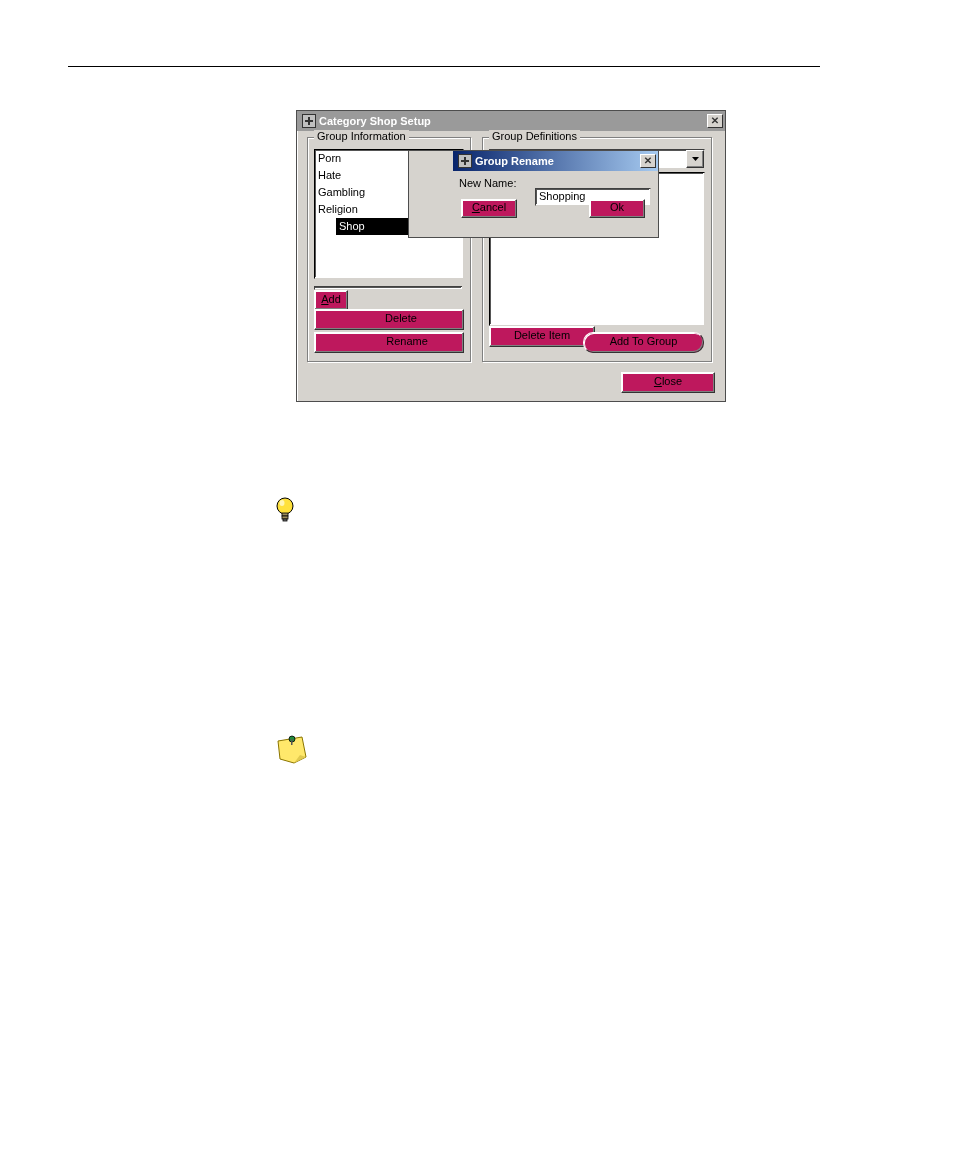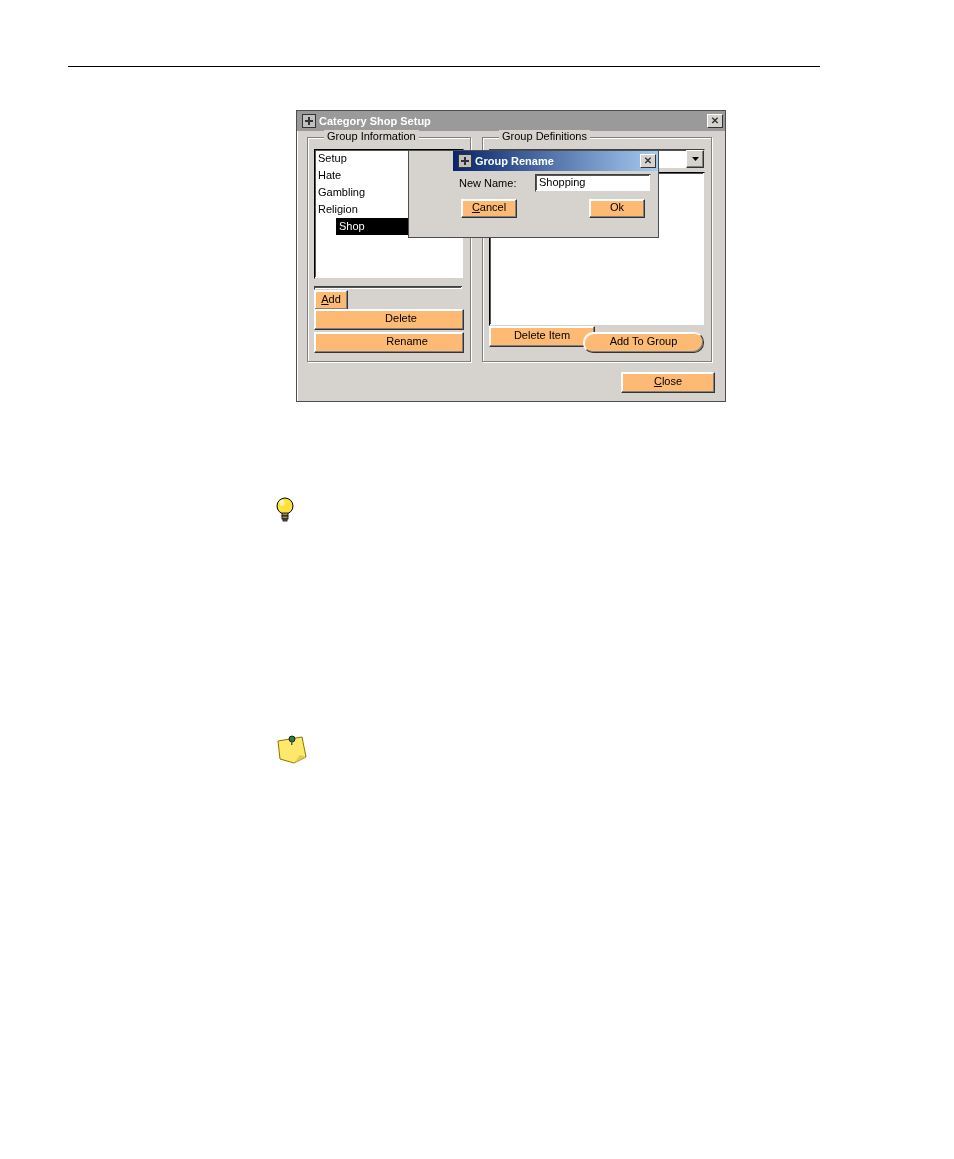"Group Information" .groupbox-legend { left: 16px -> 6px }
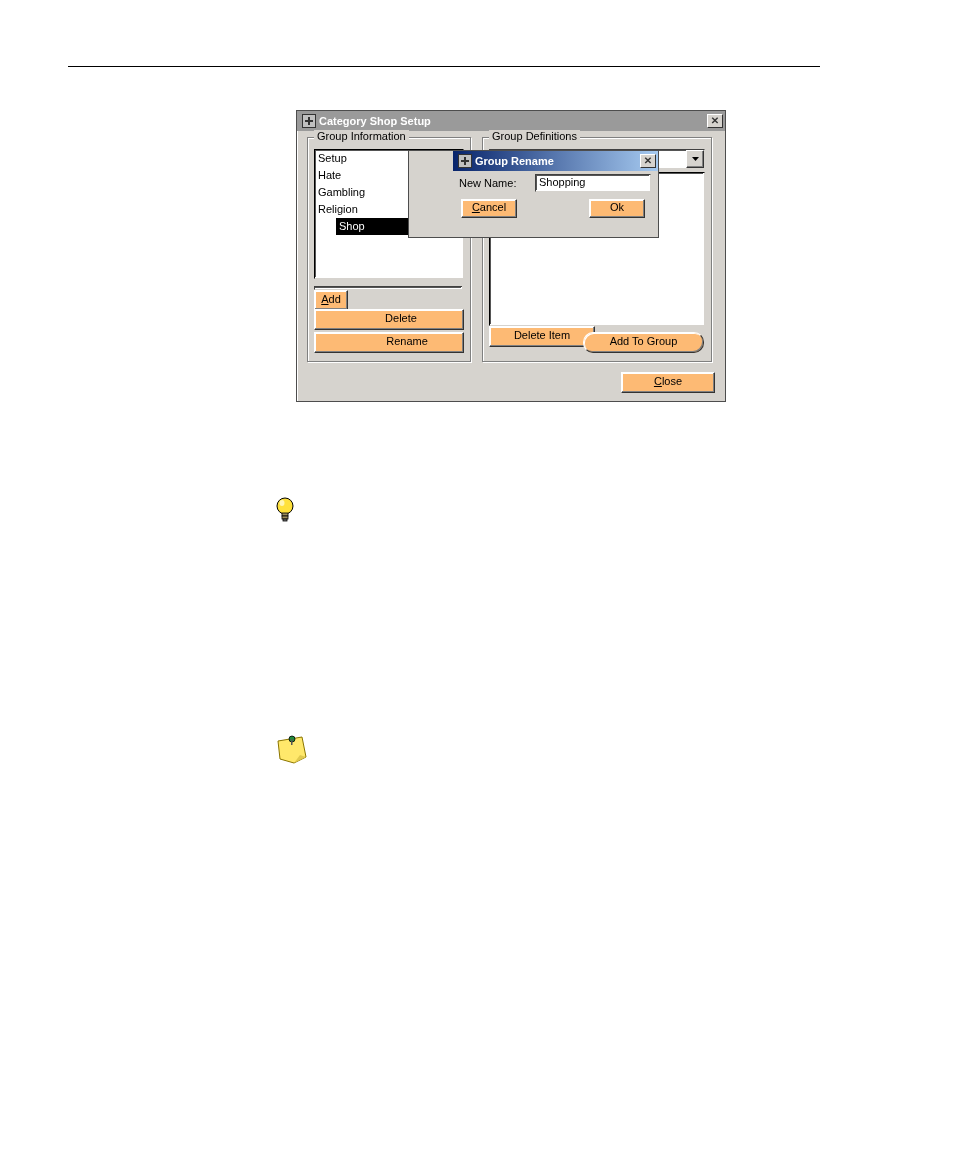"Setup" div.li { text: Setup -> Porn }
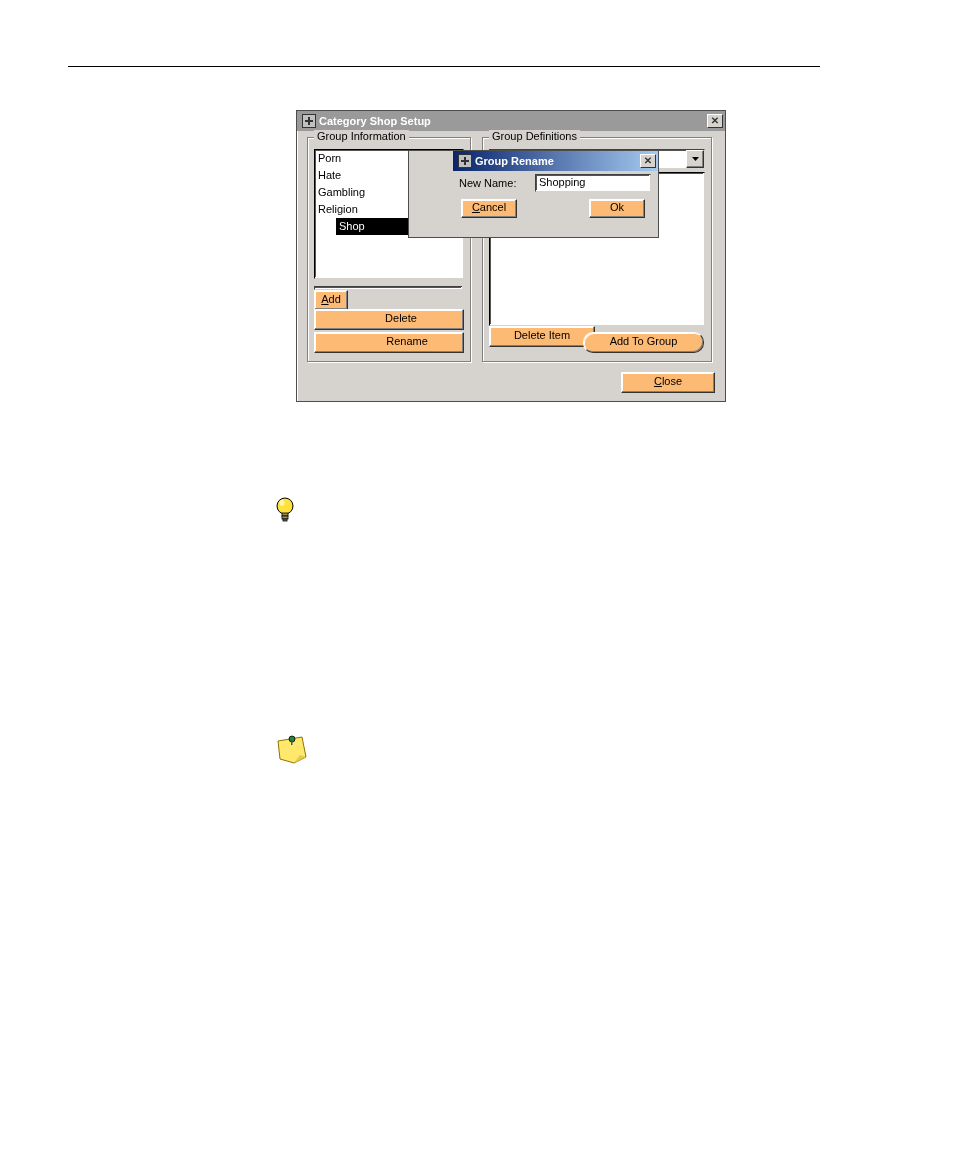"Shopping" .modal-body .name-input { top: 3px -> 17px }
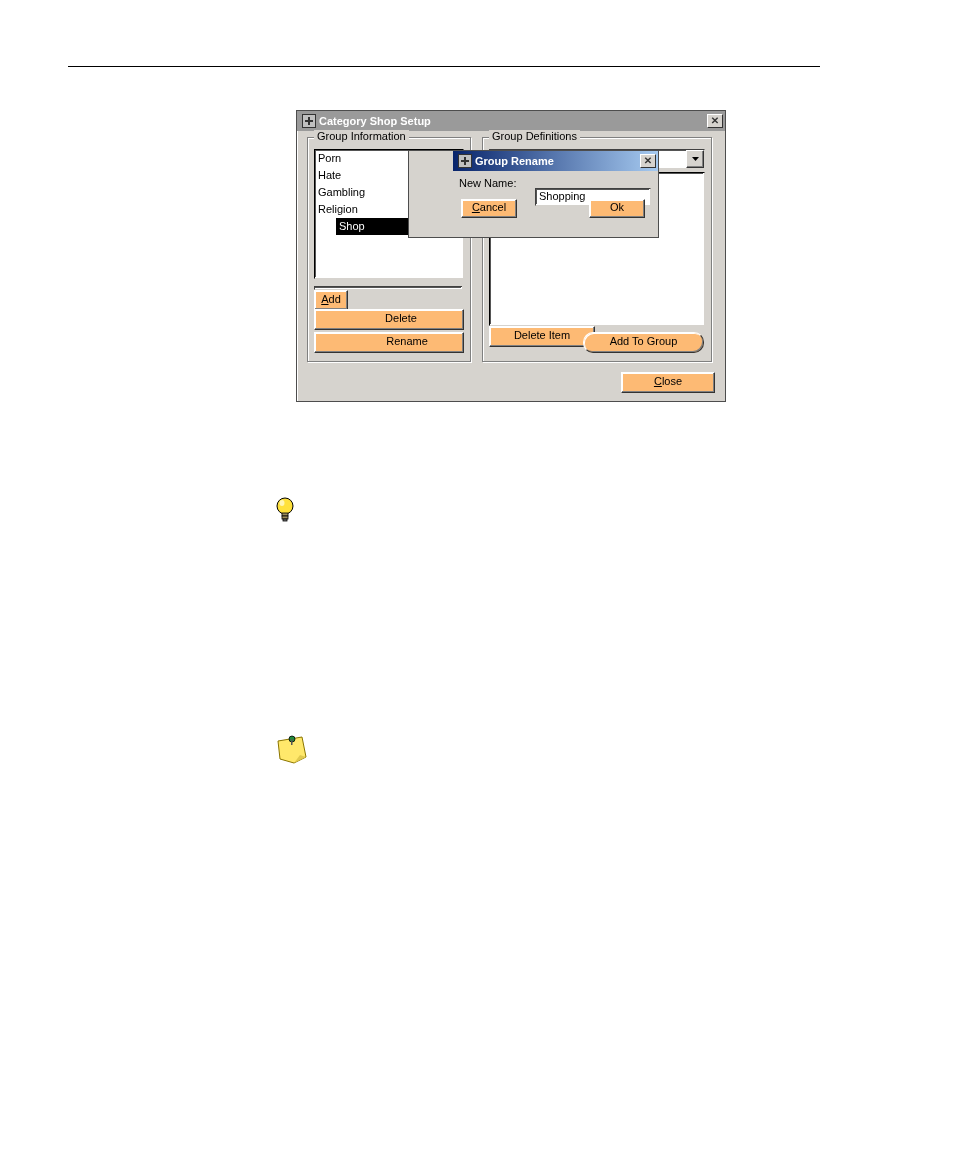"Cancel" .win-btn { background: #fdba74 -> #be185d }
